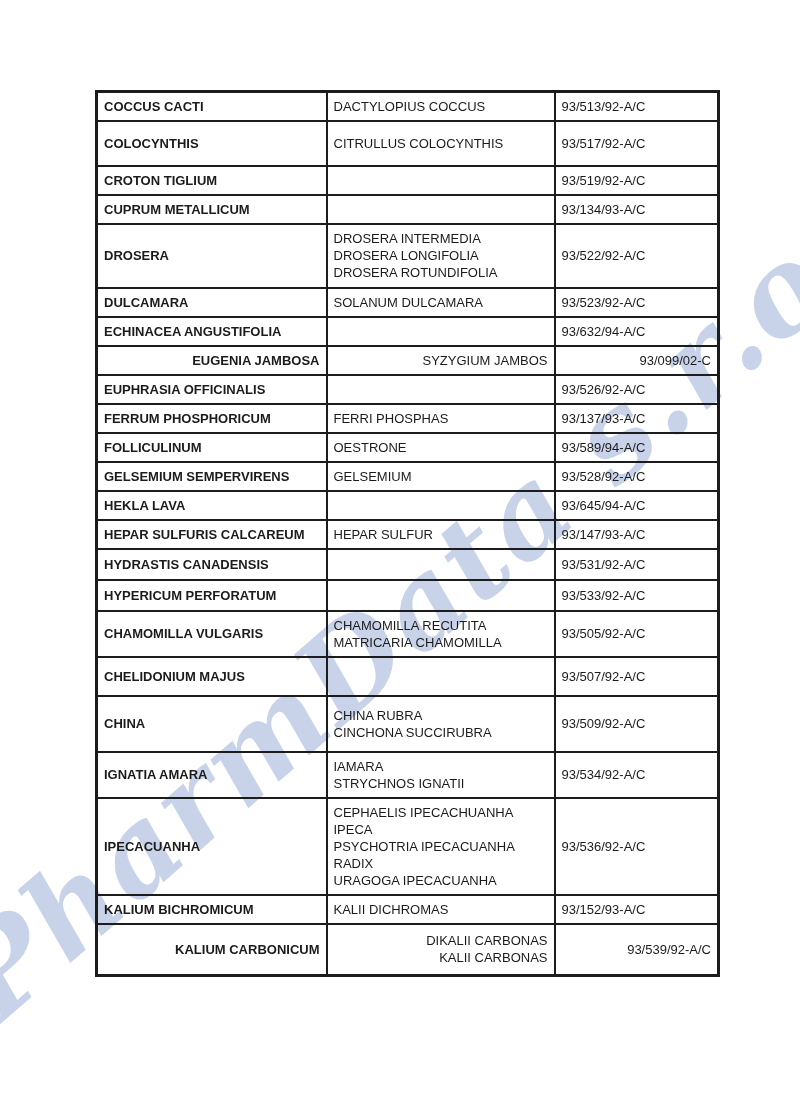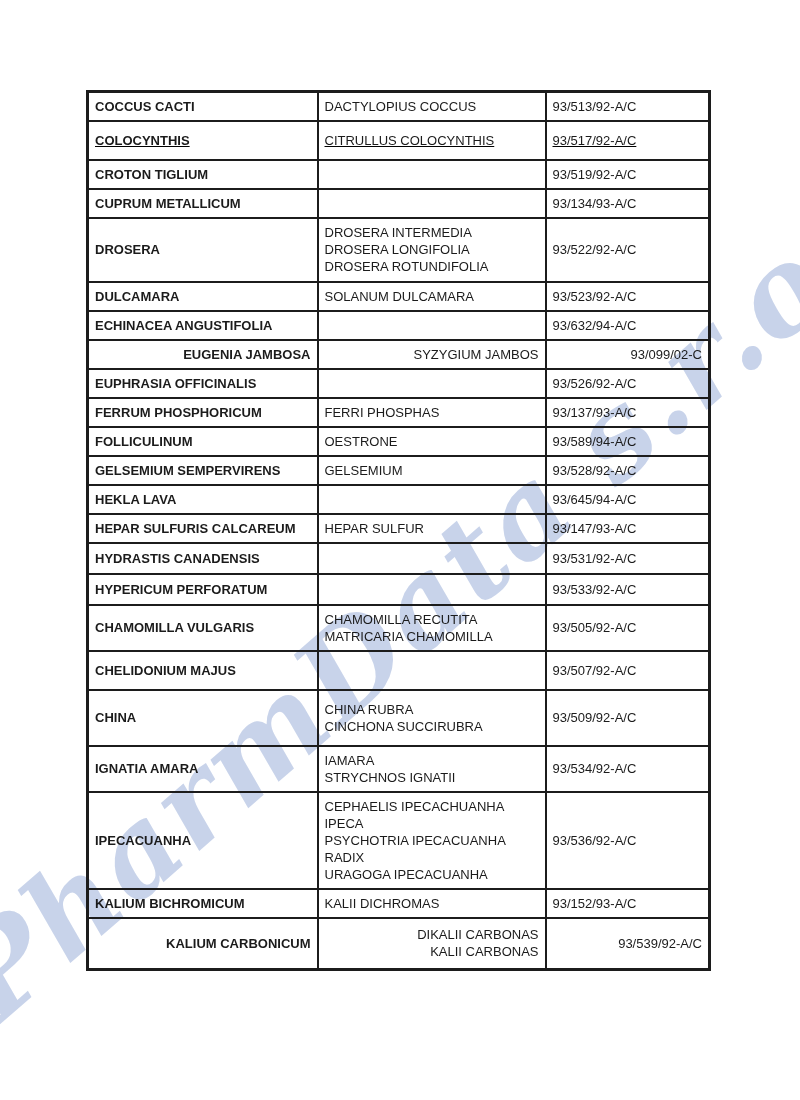"COCCUS CACTI" table.substance-table { left: 86px -> 95px }
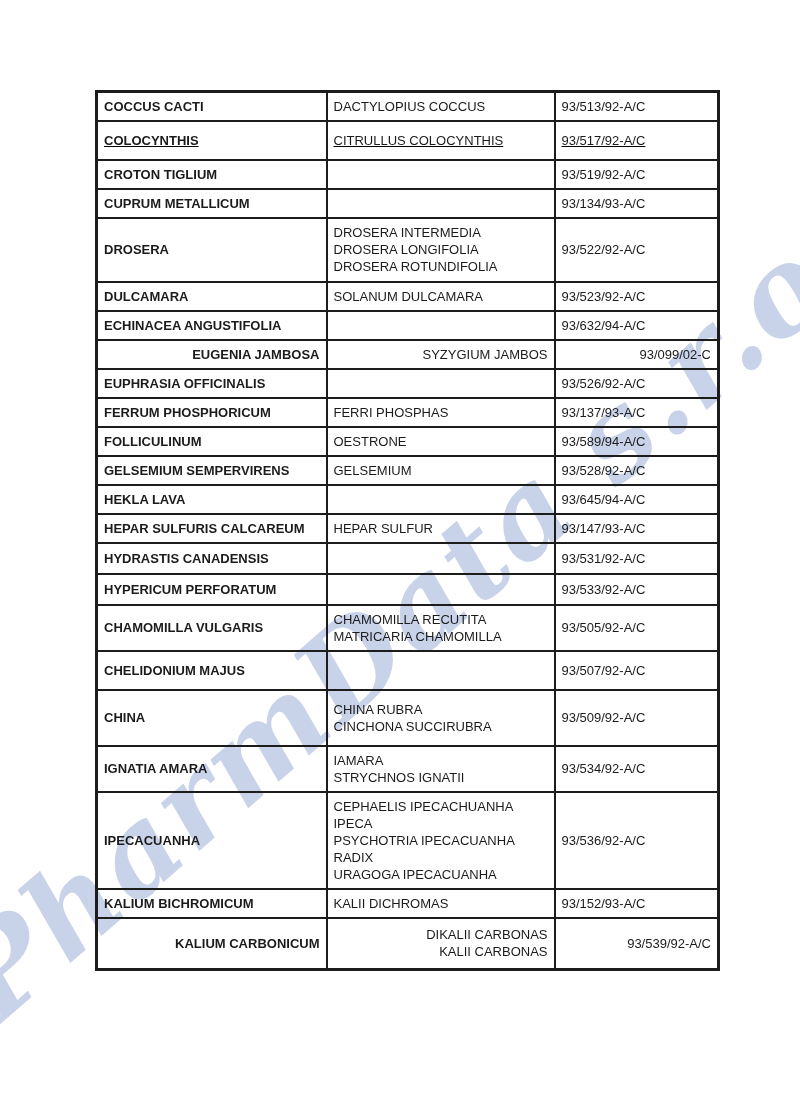"COLOCYNTHIS" tr { height: 39px -> 45px; text-decoration: underline -> none }
